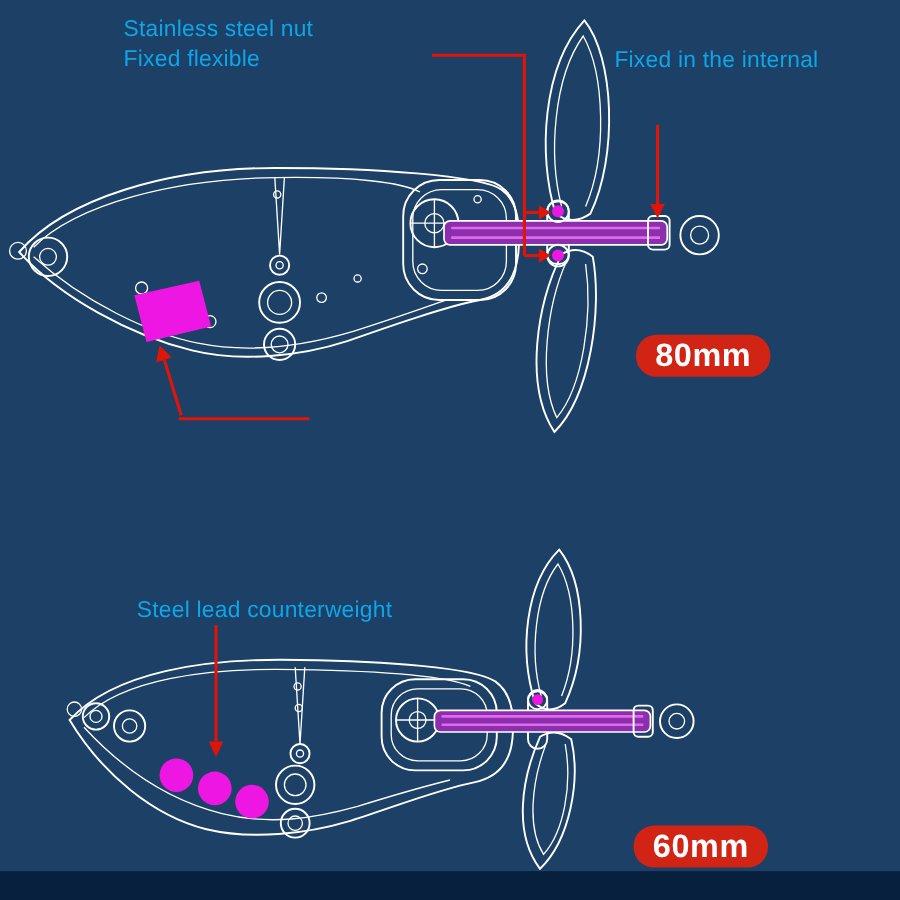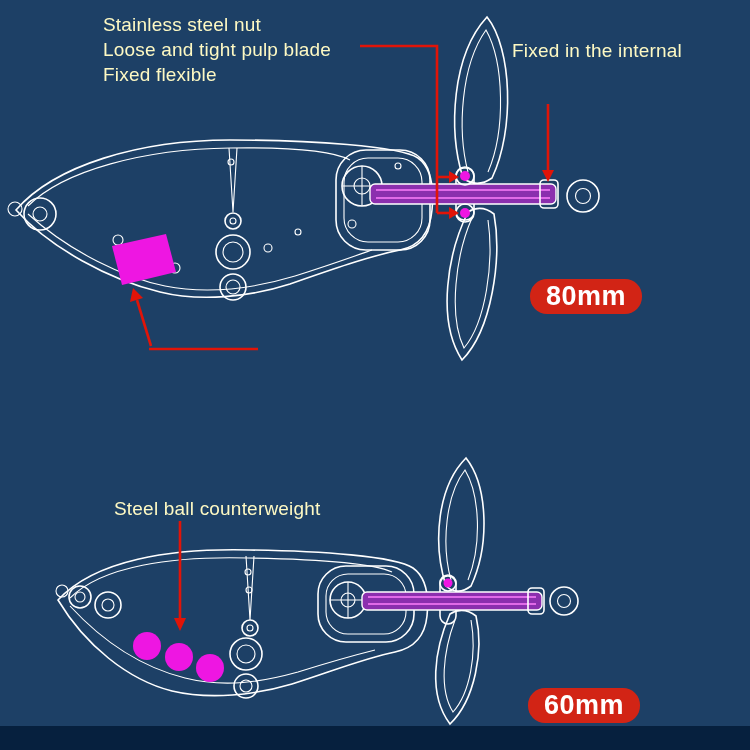"Stainless steel nut" .label { color: #fef9c3 -> #0ea5e9 }
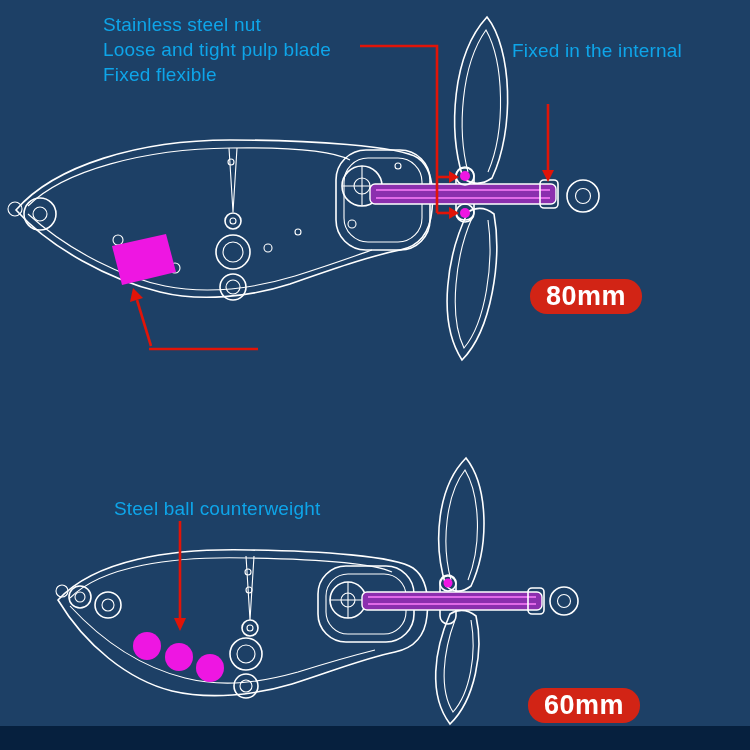"Loose and tight pulp blade" div { html: <div>Loose and tight pulp blade</div> -> none }
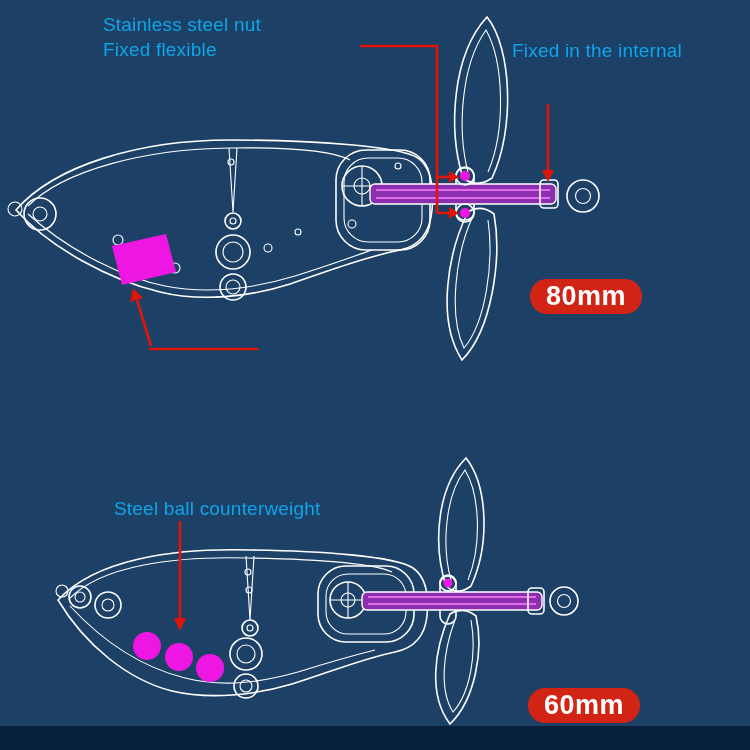"Steel ball counterweight" div { text: ball -> lead }
